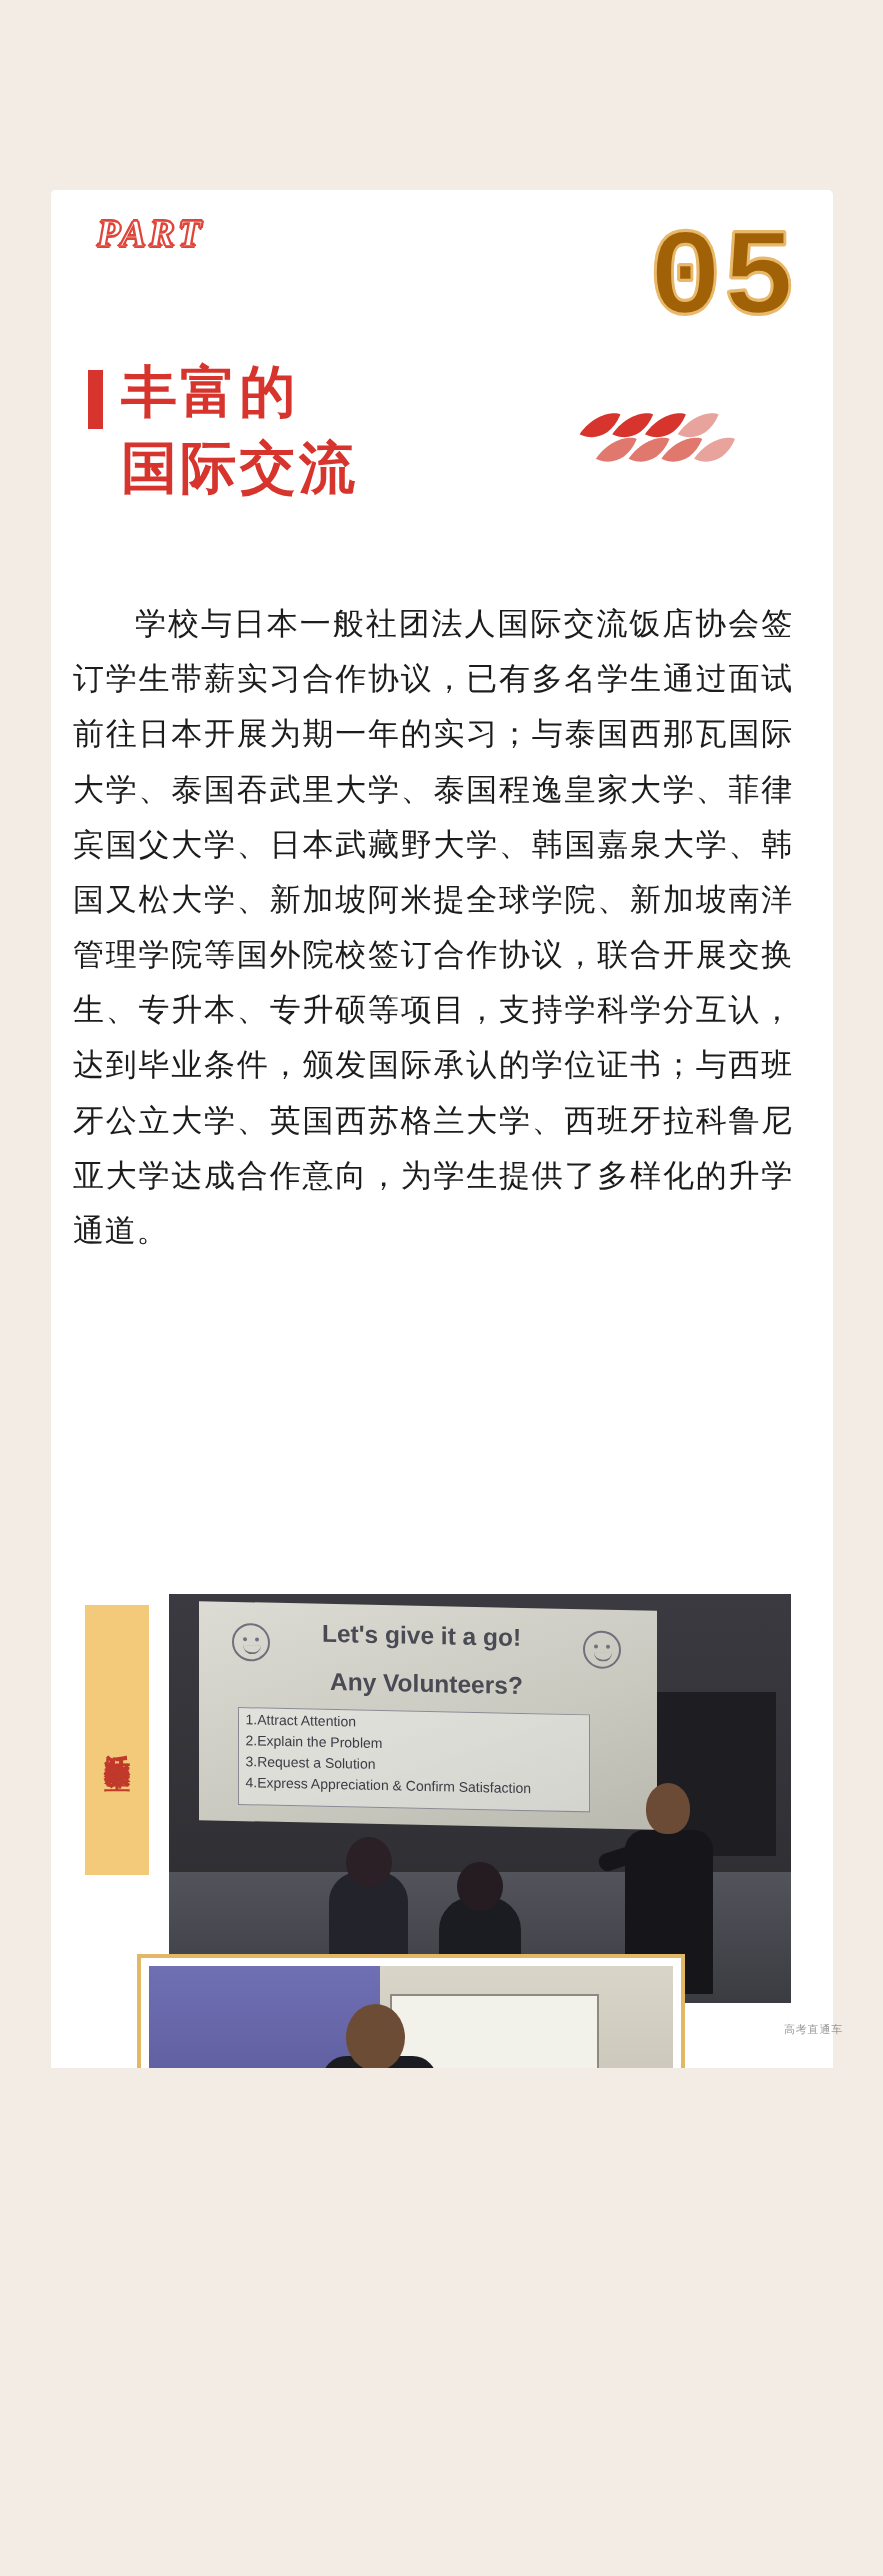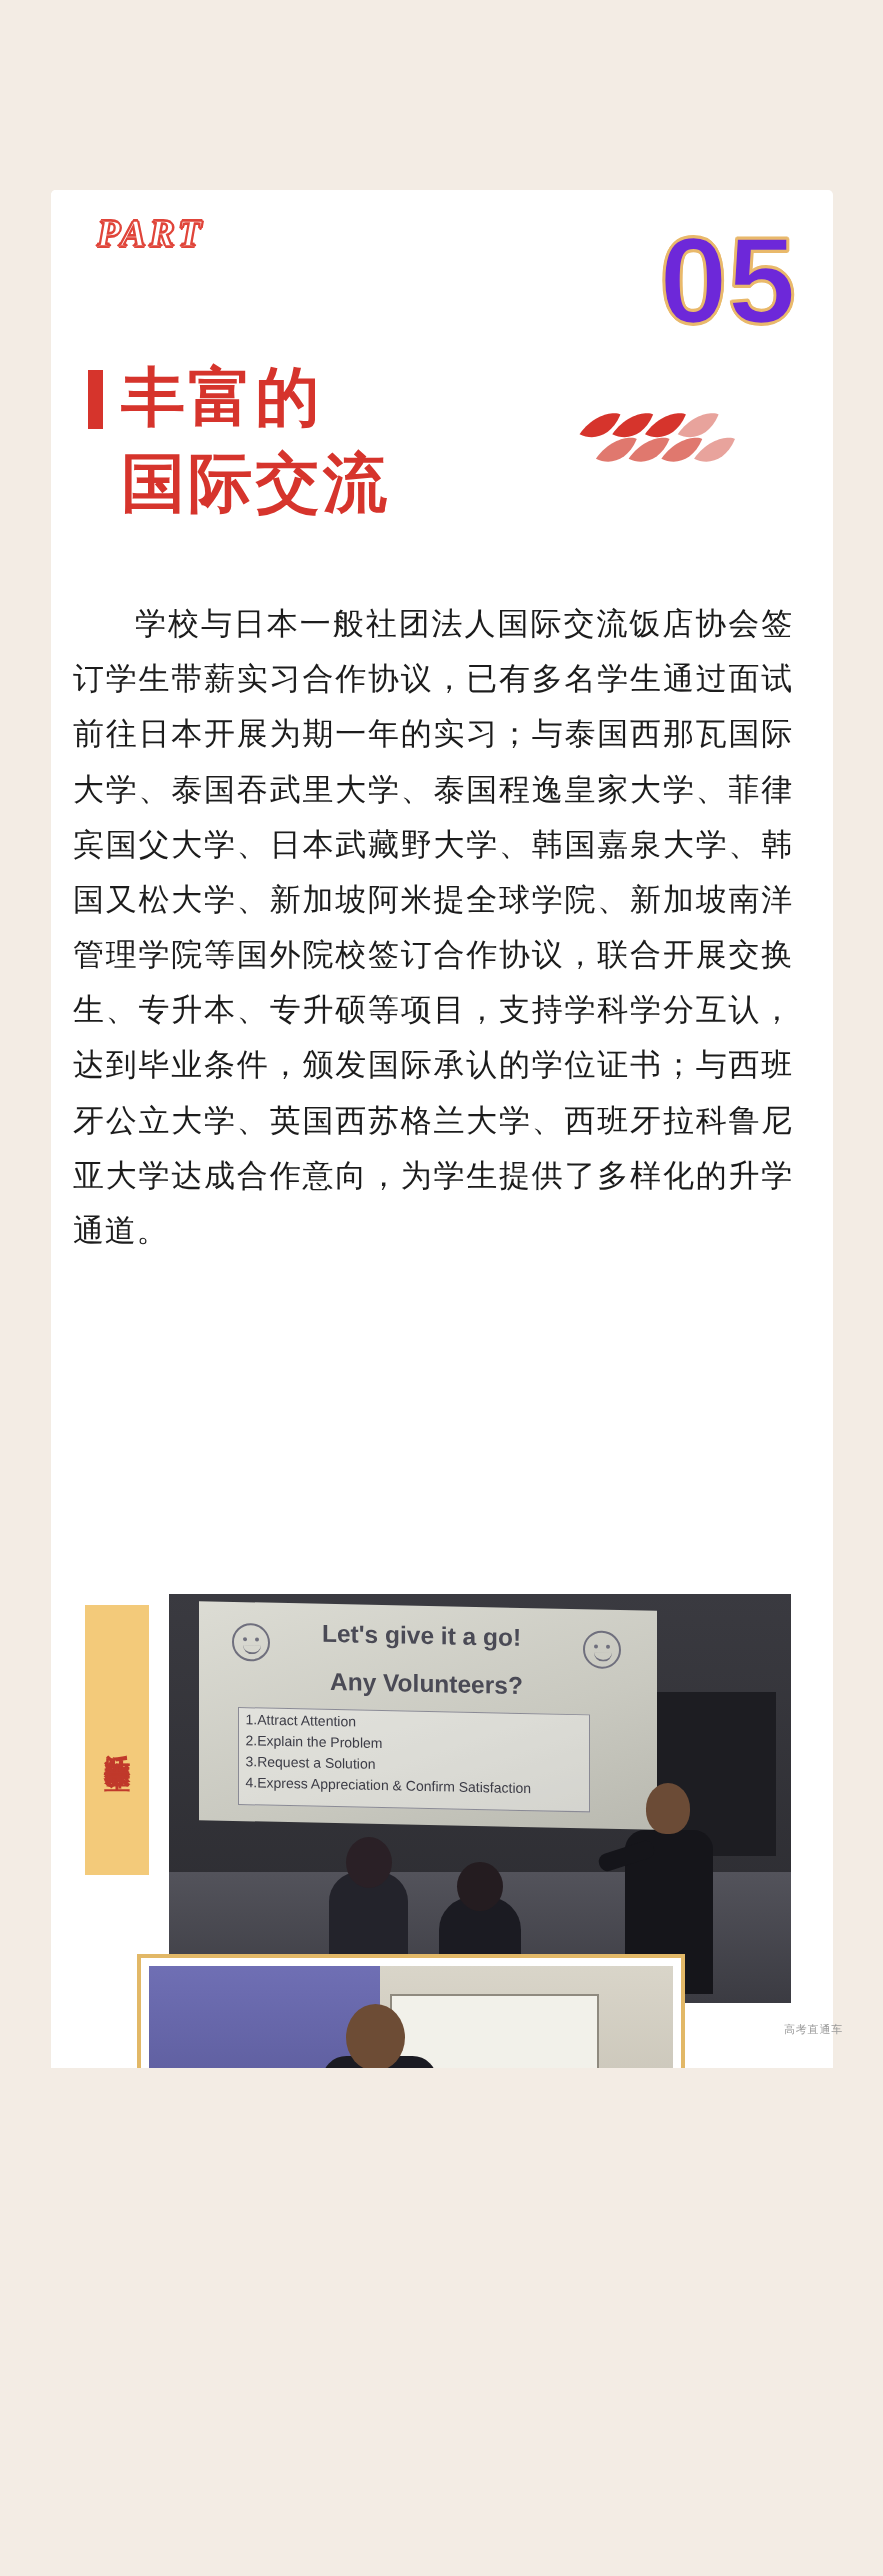"05" .part-number { color: #6d28d9 -> #a16207; font-family: Liberation Sans, sans-serif -> Liberation Mono, monospace }
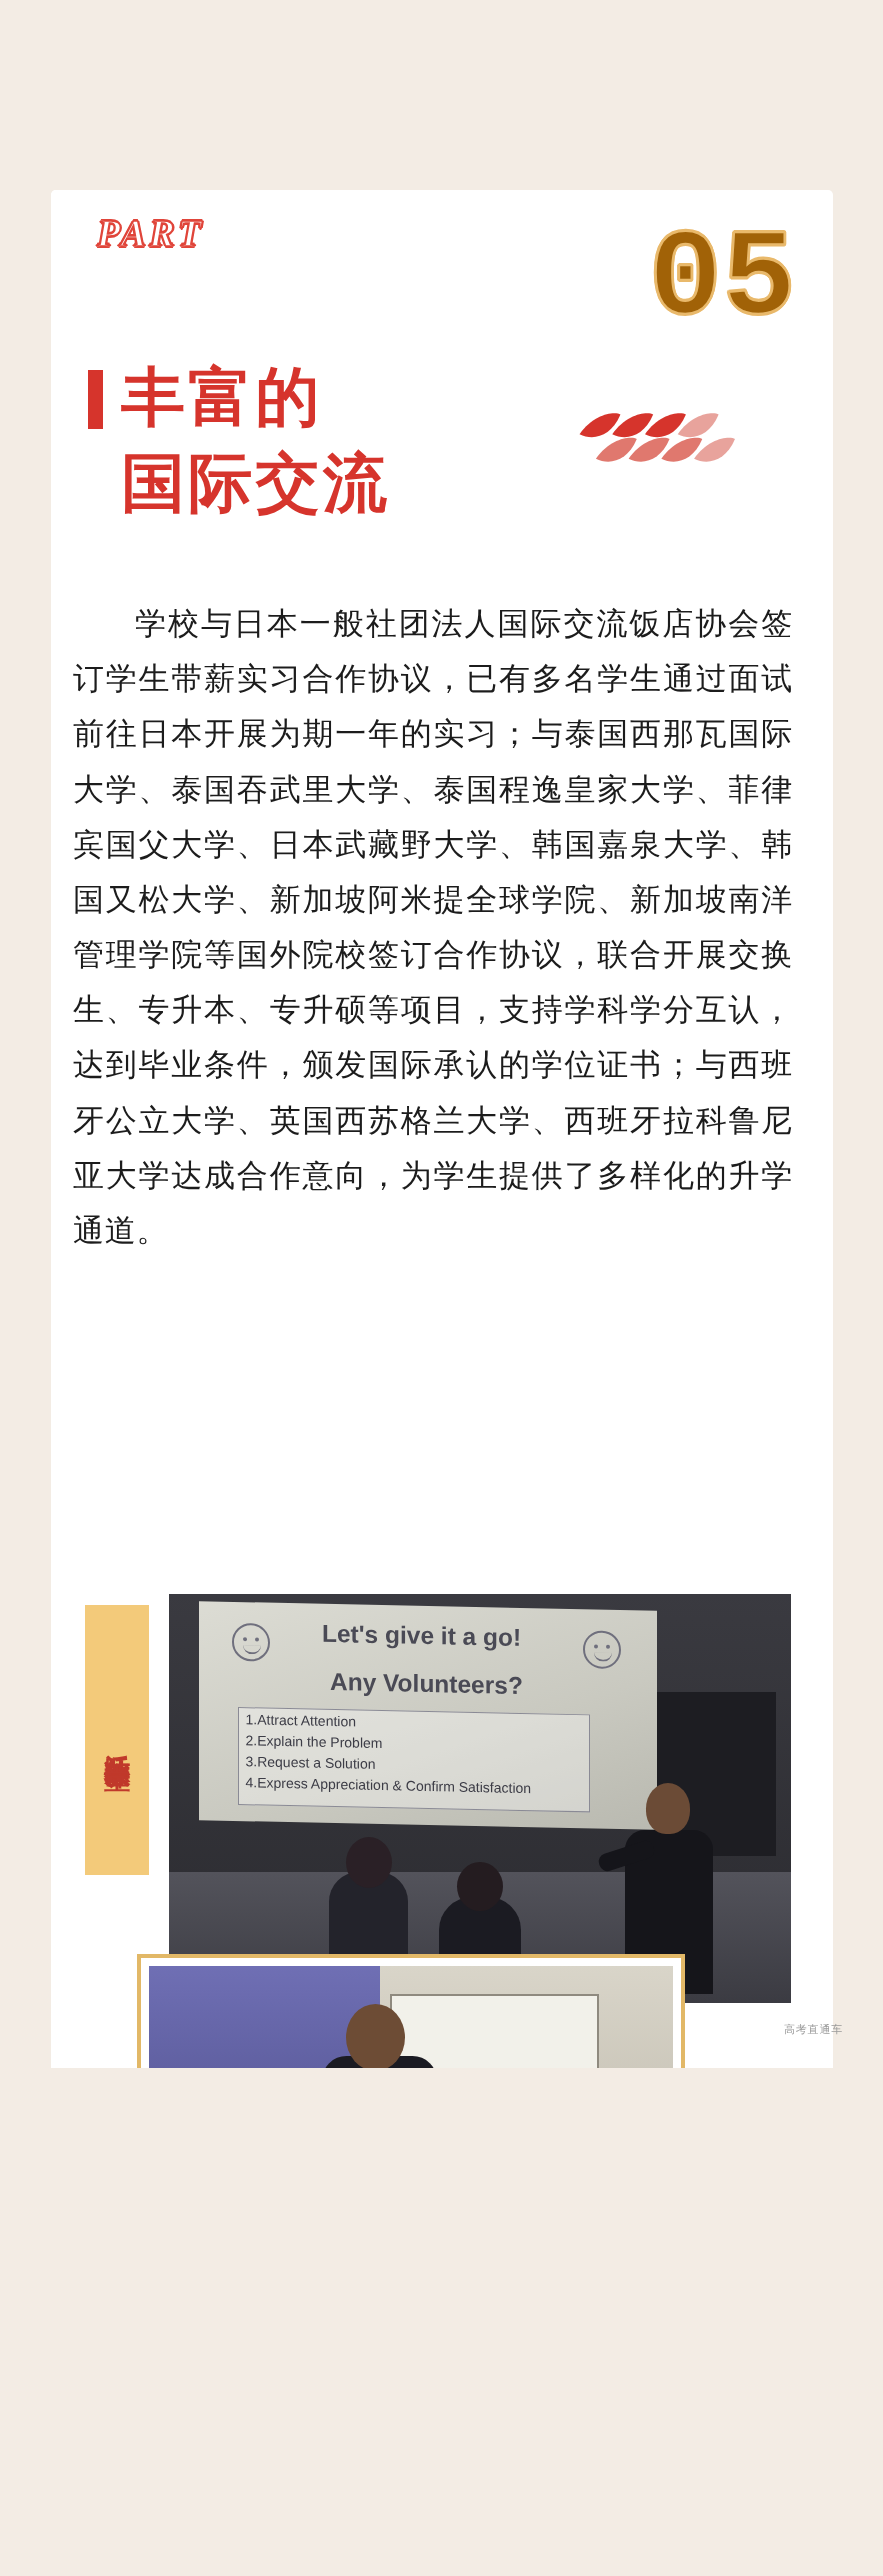"丰富的" .heading { font-size: 64px -> 56px }
